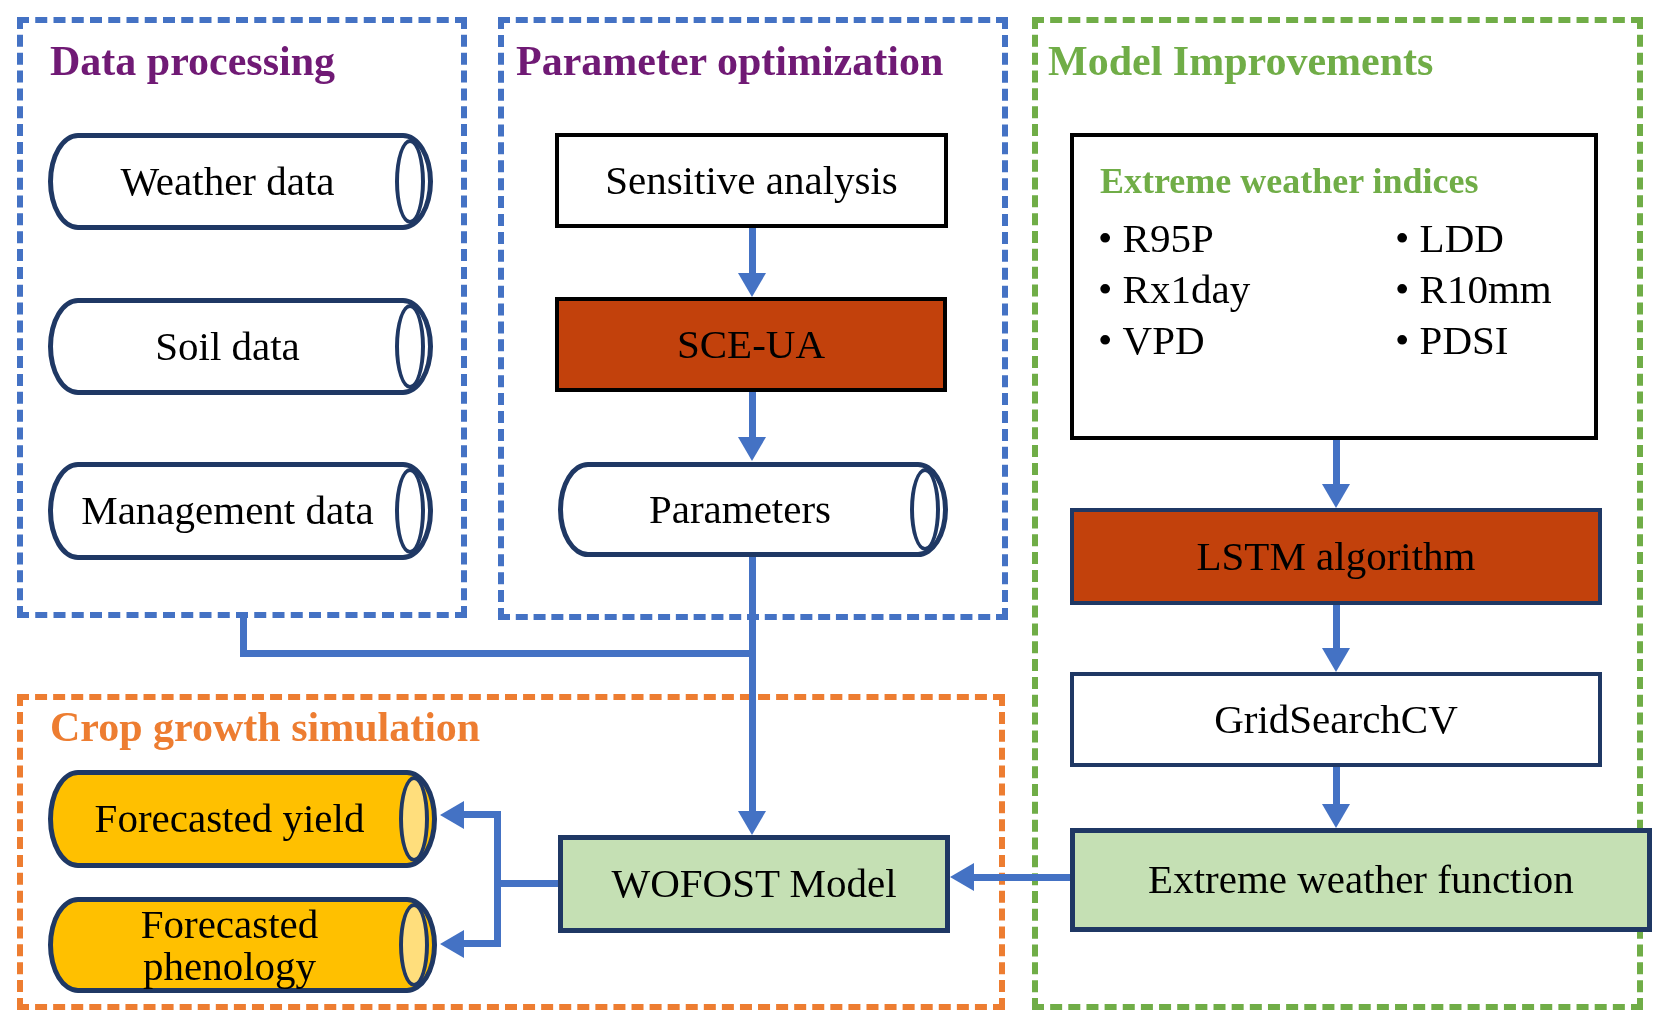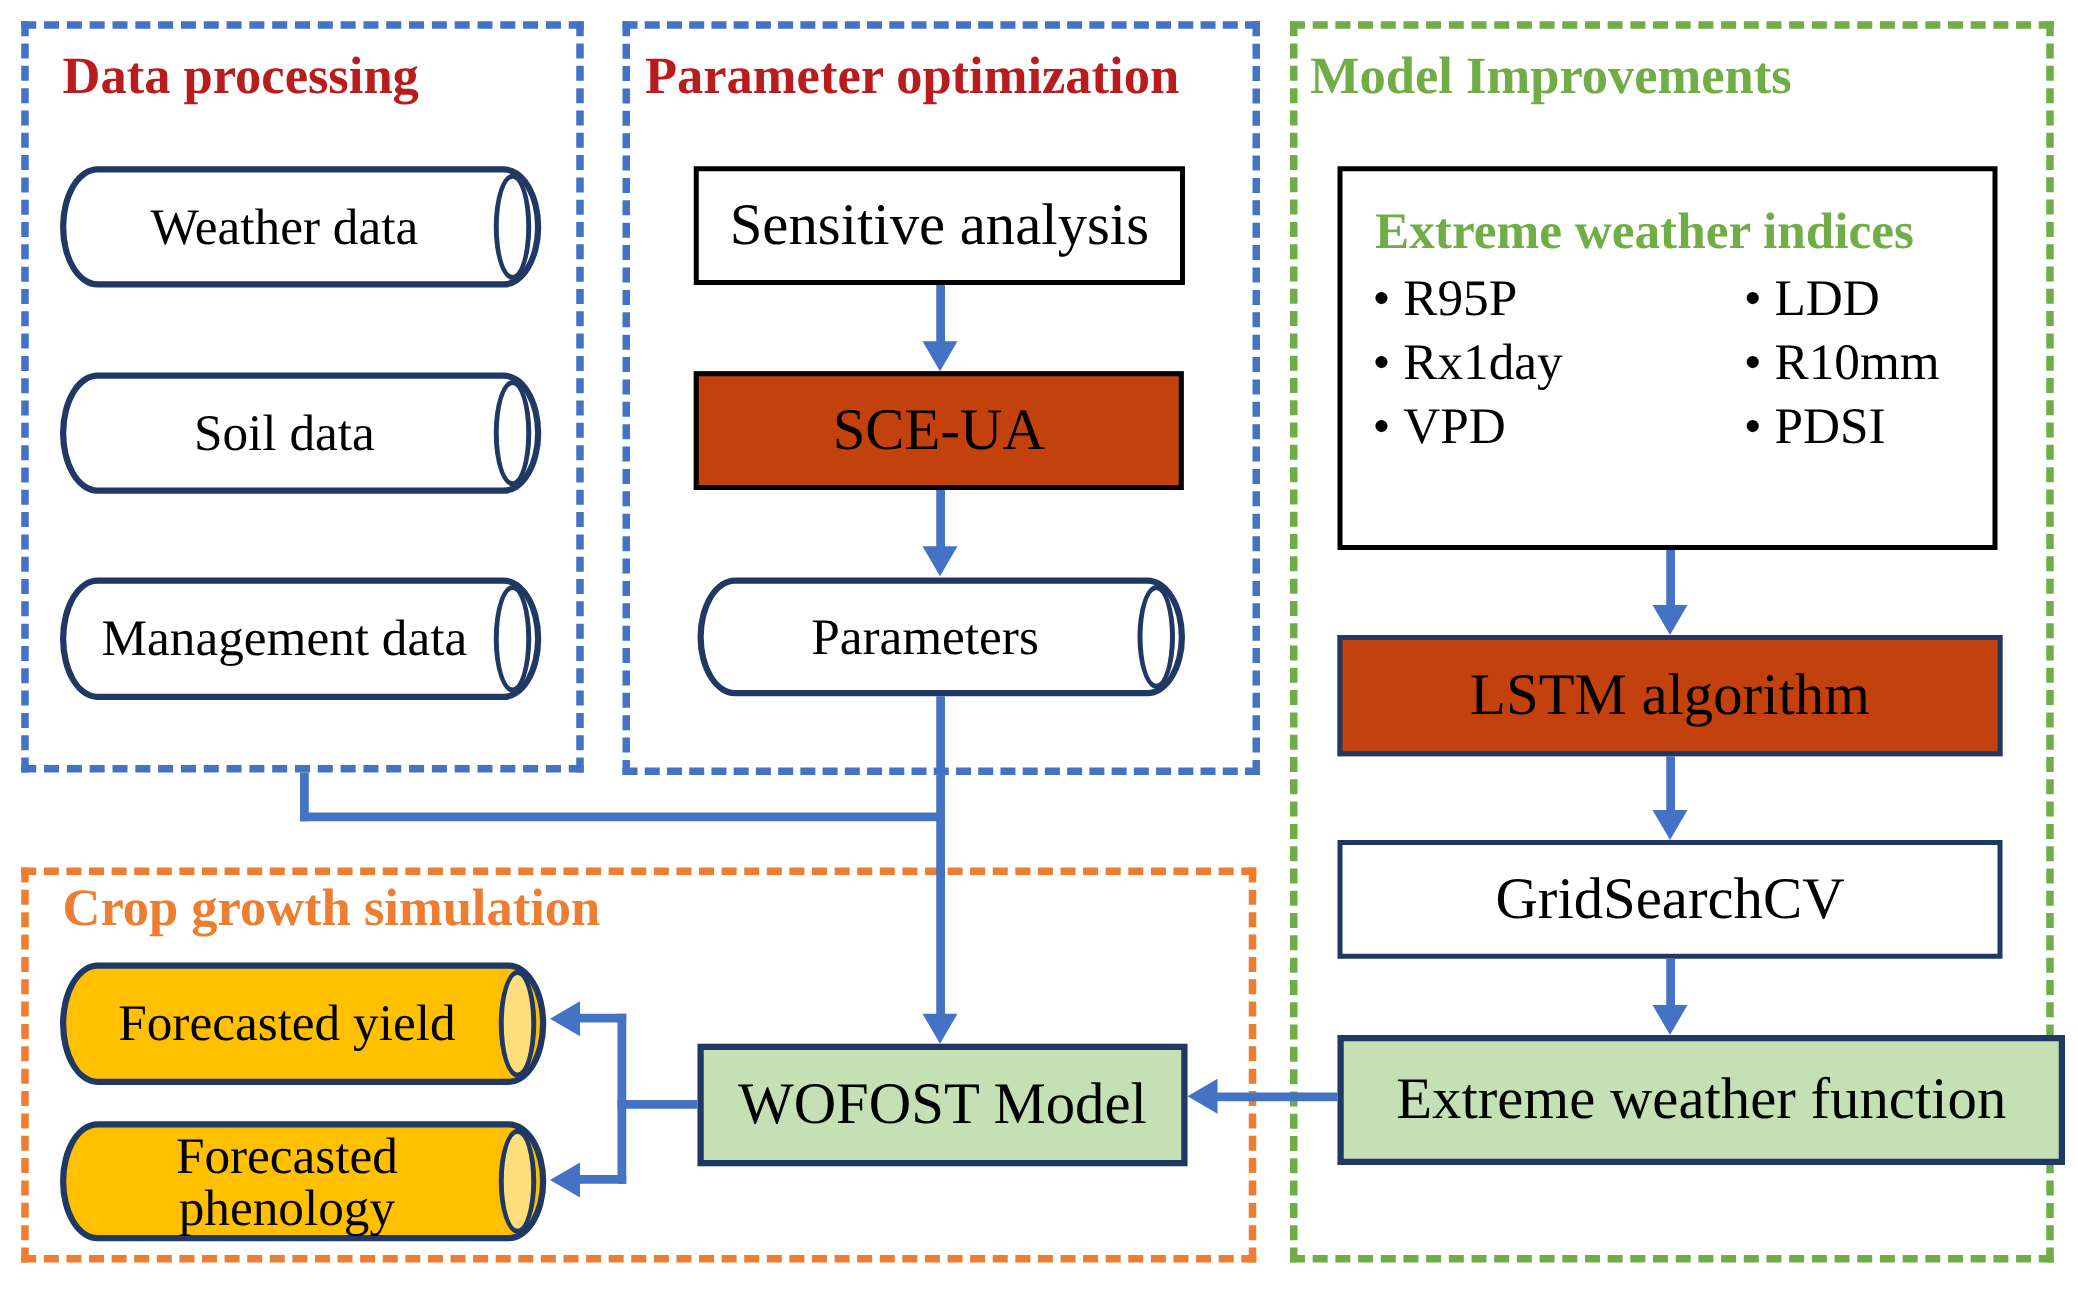"Data processing" .t-blue { color: #b91c1c -> #701a75 }
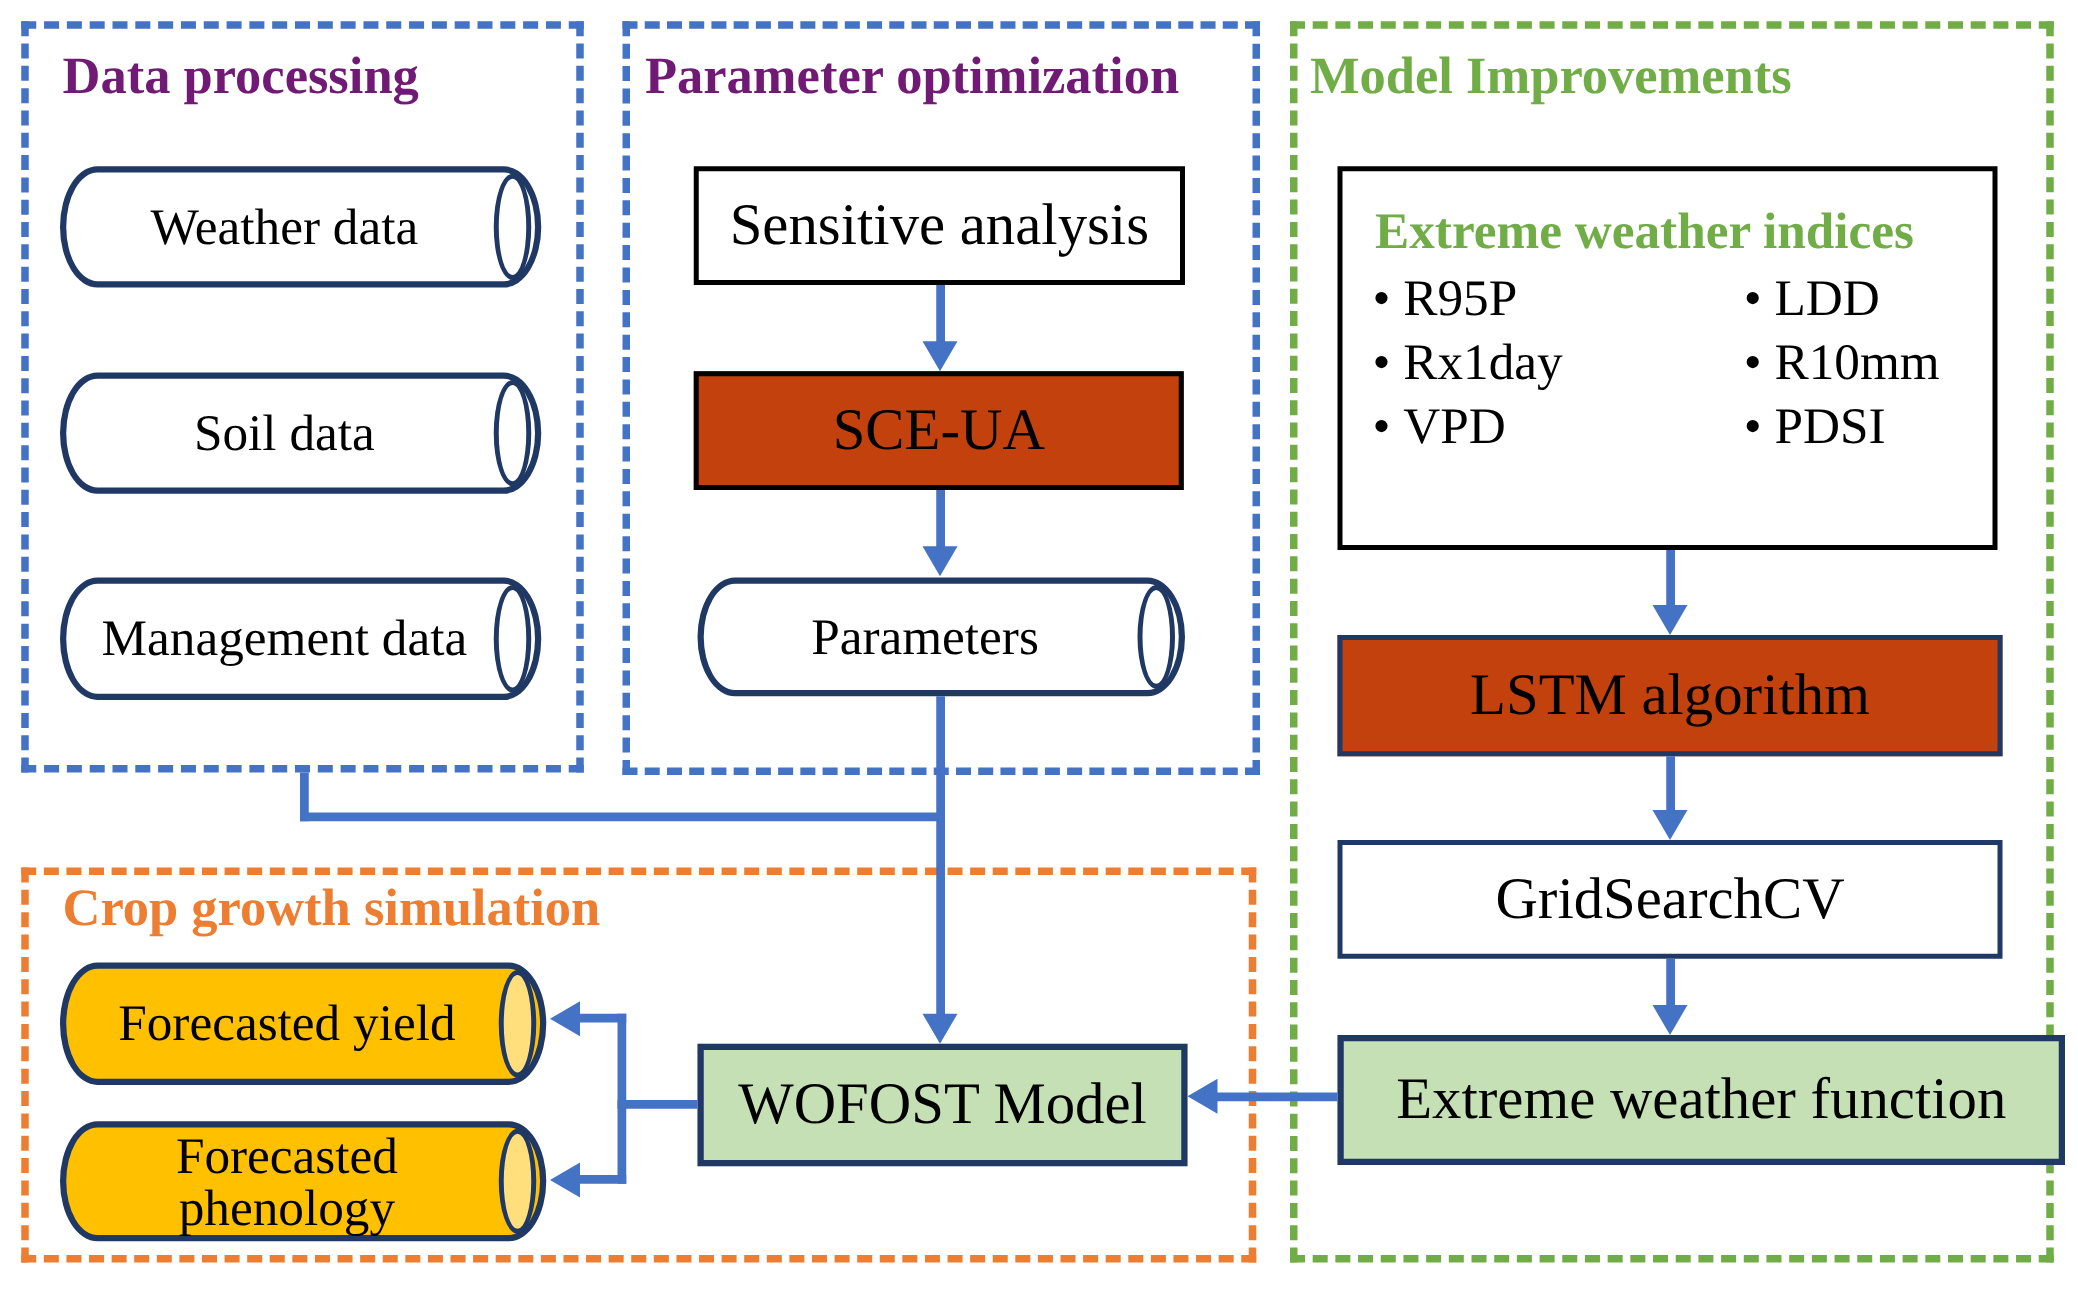"Sensitive analysis" .node { font-size: 47px -> 41px }
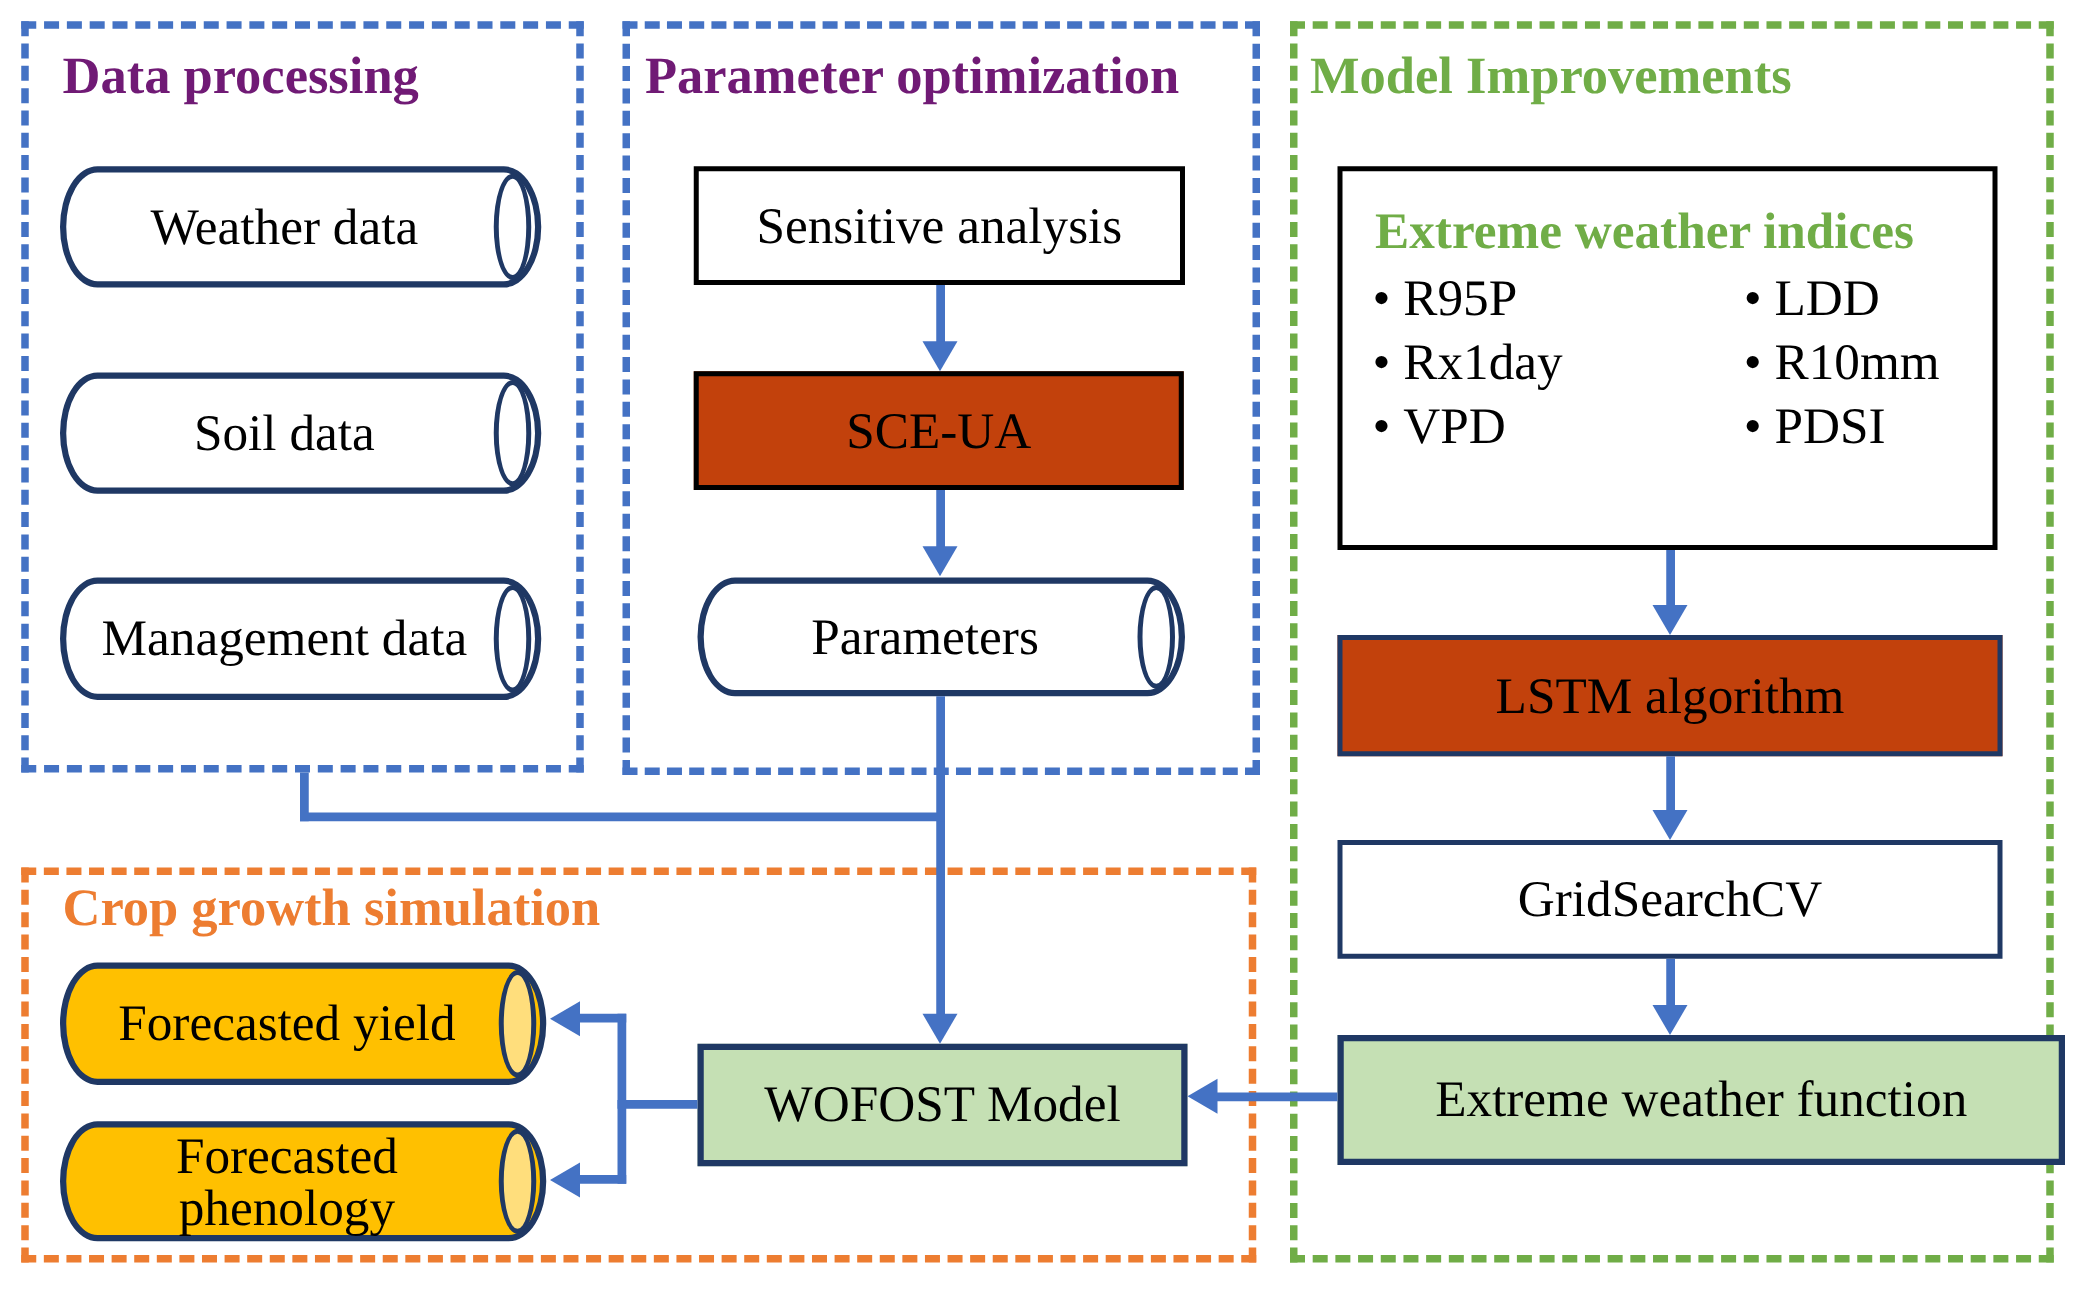"Extreme weather indices" .idx-title { font-size: 41px -> 36px }
